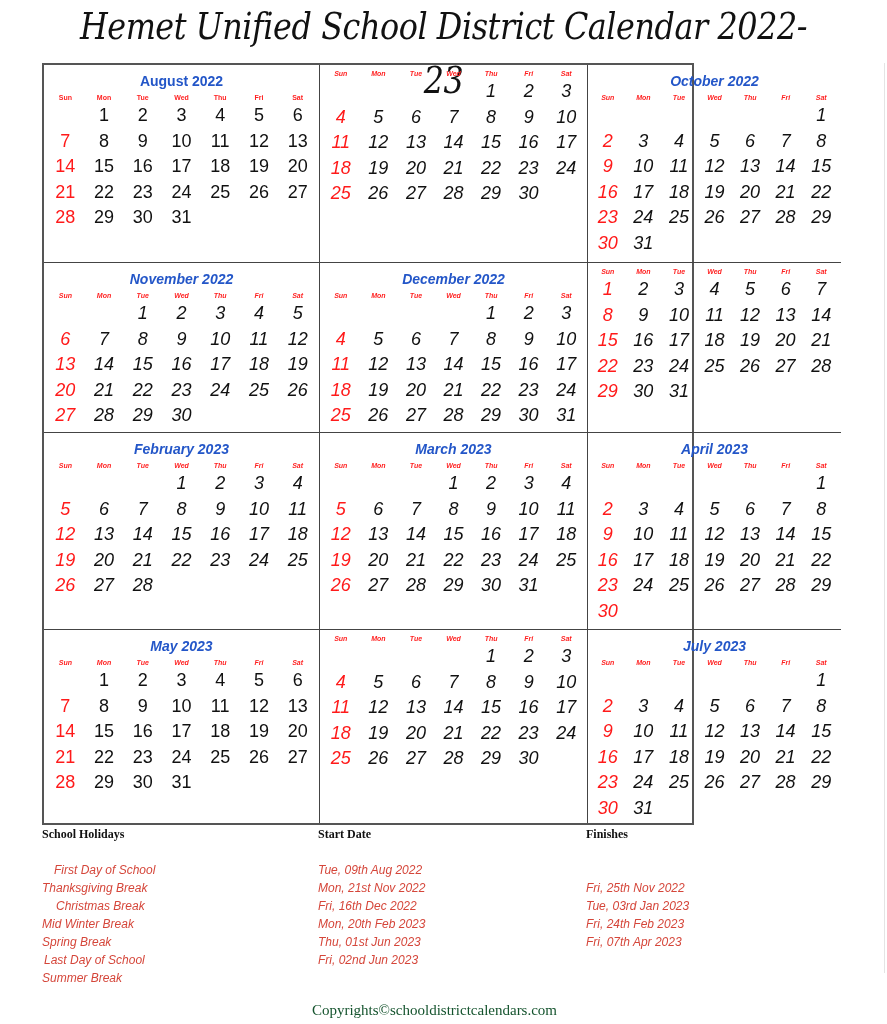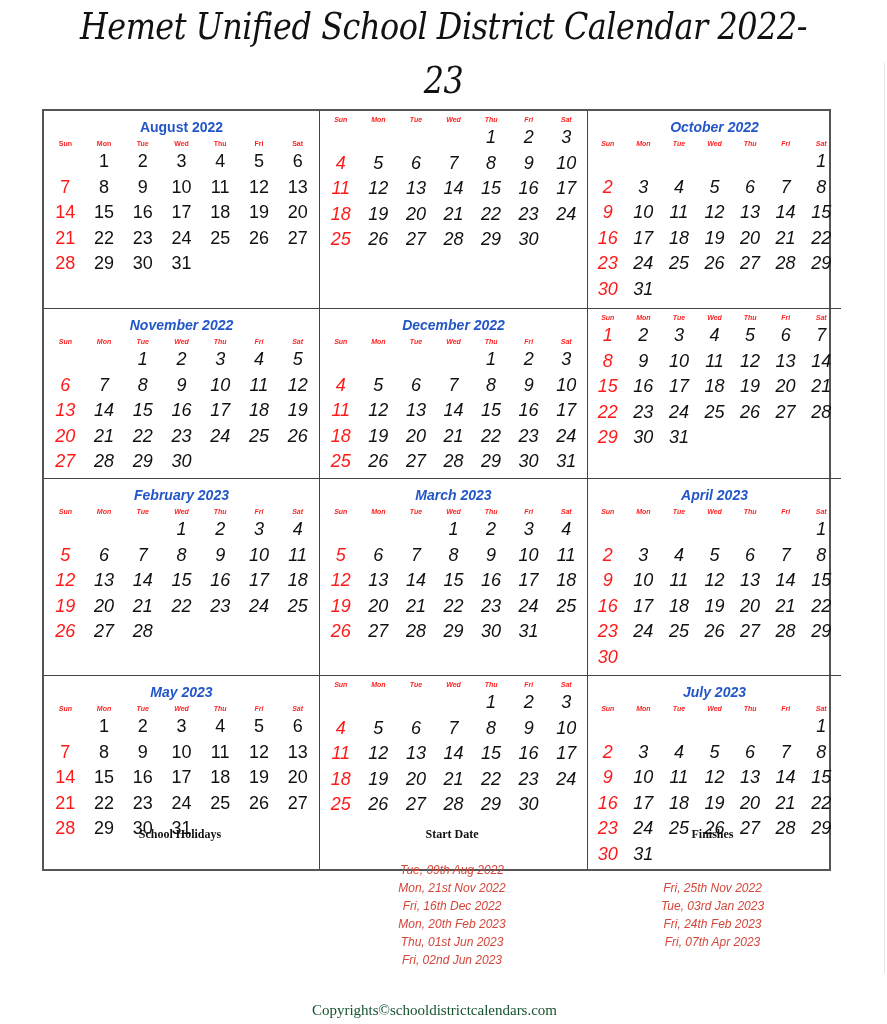"August 2022" .cal-grid { margin-top: 46px -> none; width: 789px -> 652px }
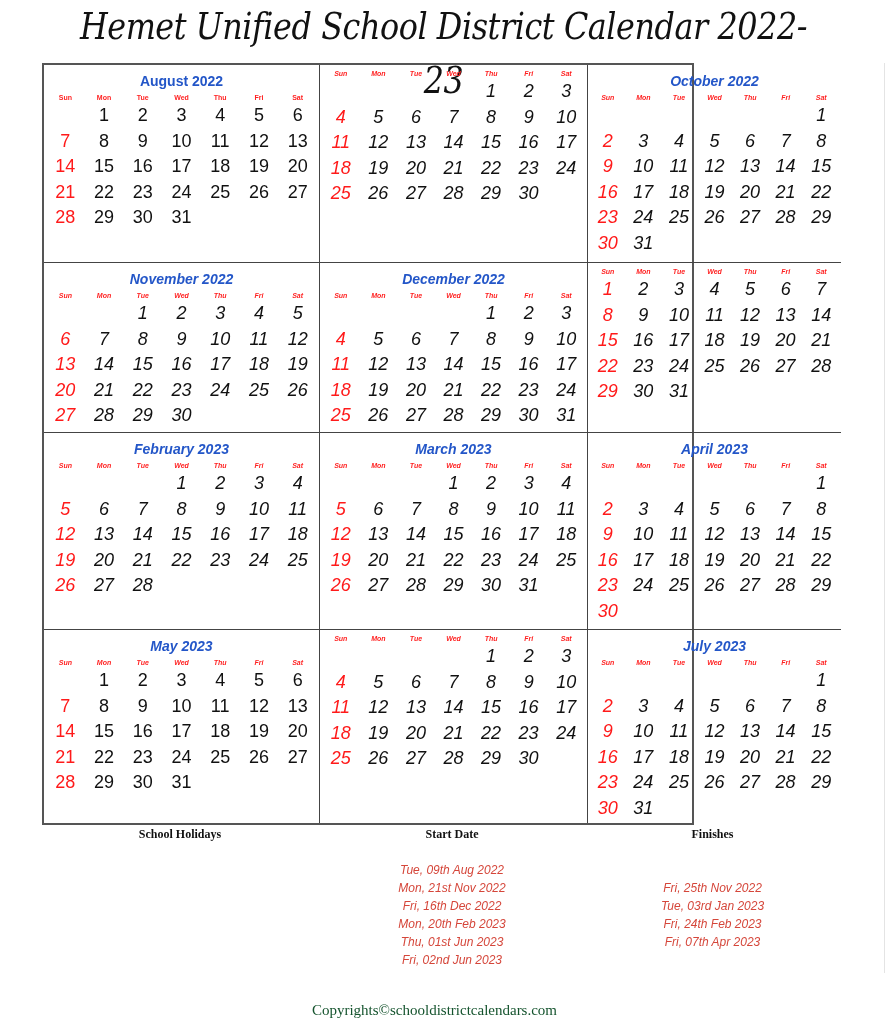"School Holidays" .legend-col { text-align: center -> none }
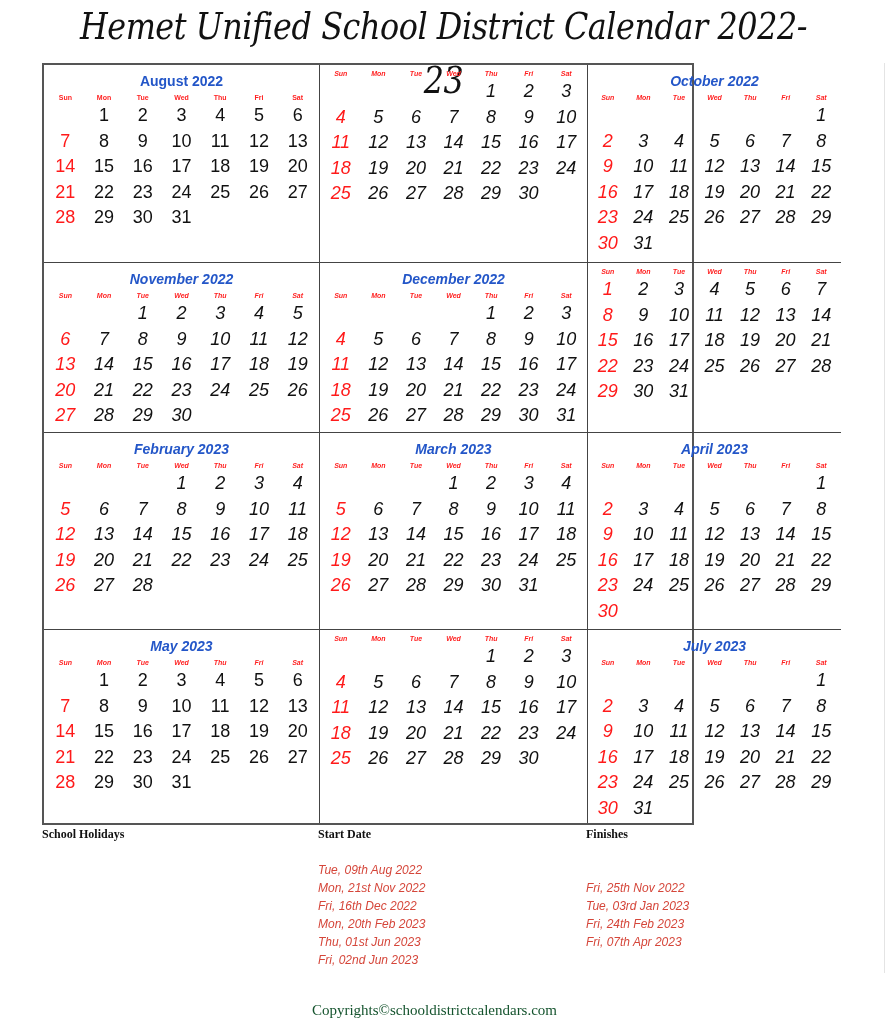"First Day of School" div.legend-items { html: none -> <div> <div>First Day of School</div> <div>Thanksgiving Break</div> <div>Christmas Break</div> <div>Mid Winter Break</div> <div>Spring Break</div> <div>Last Day of School</div> <div>Summer Break</div> </div> }
